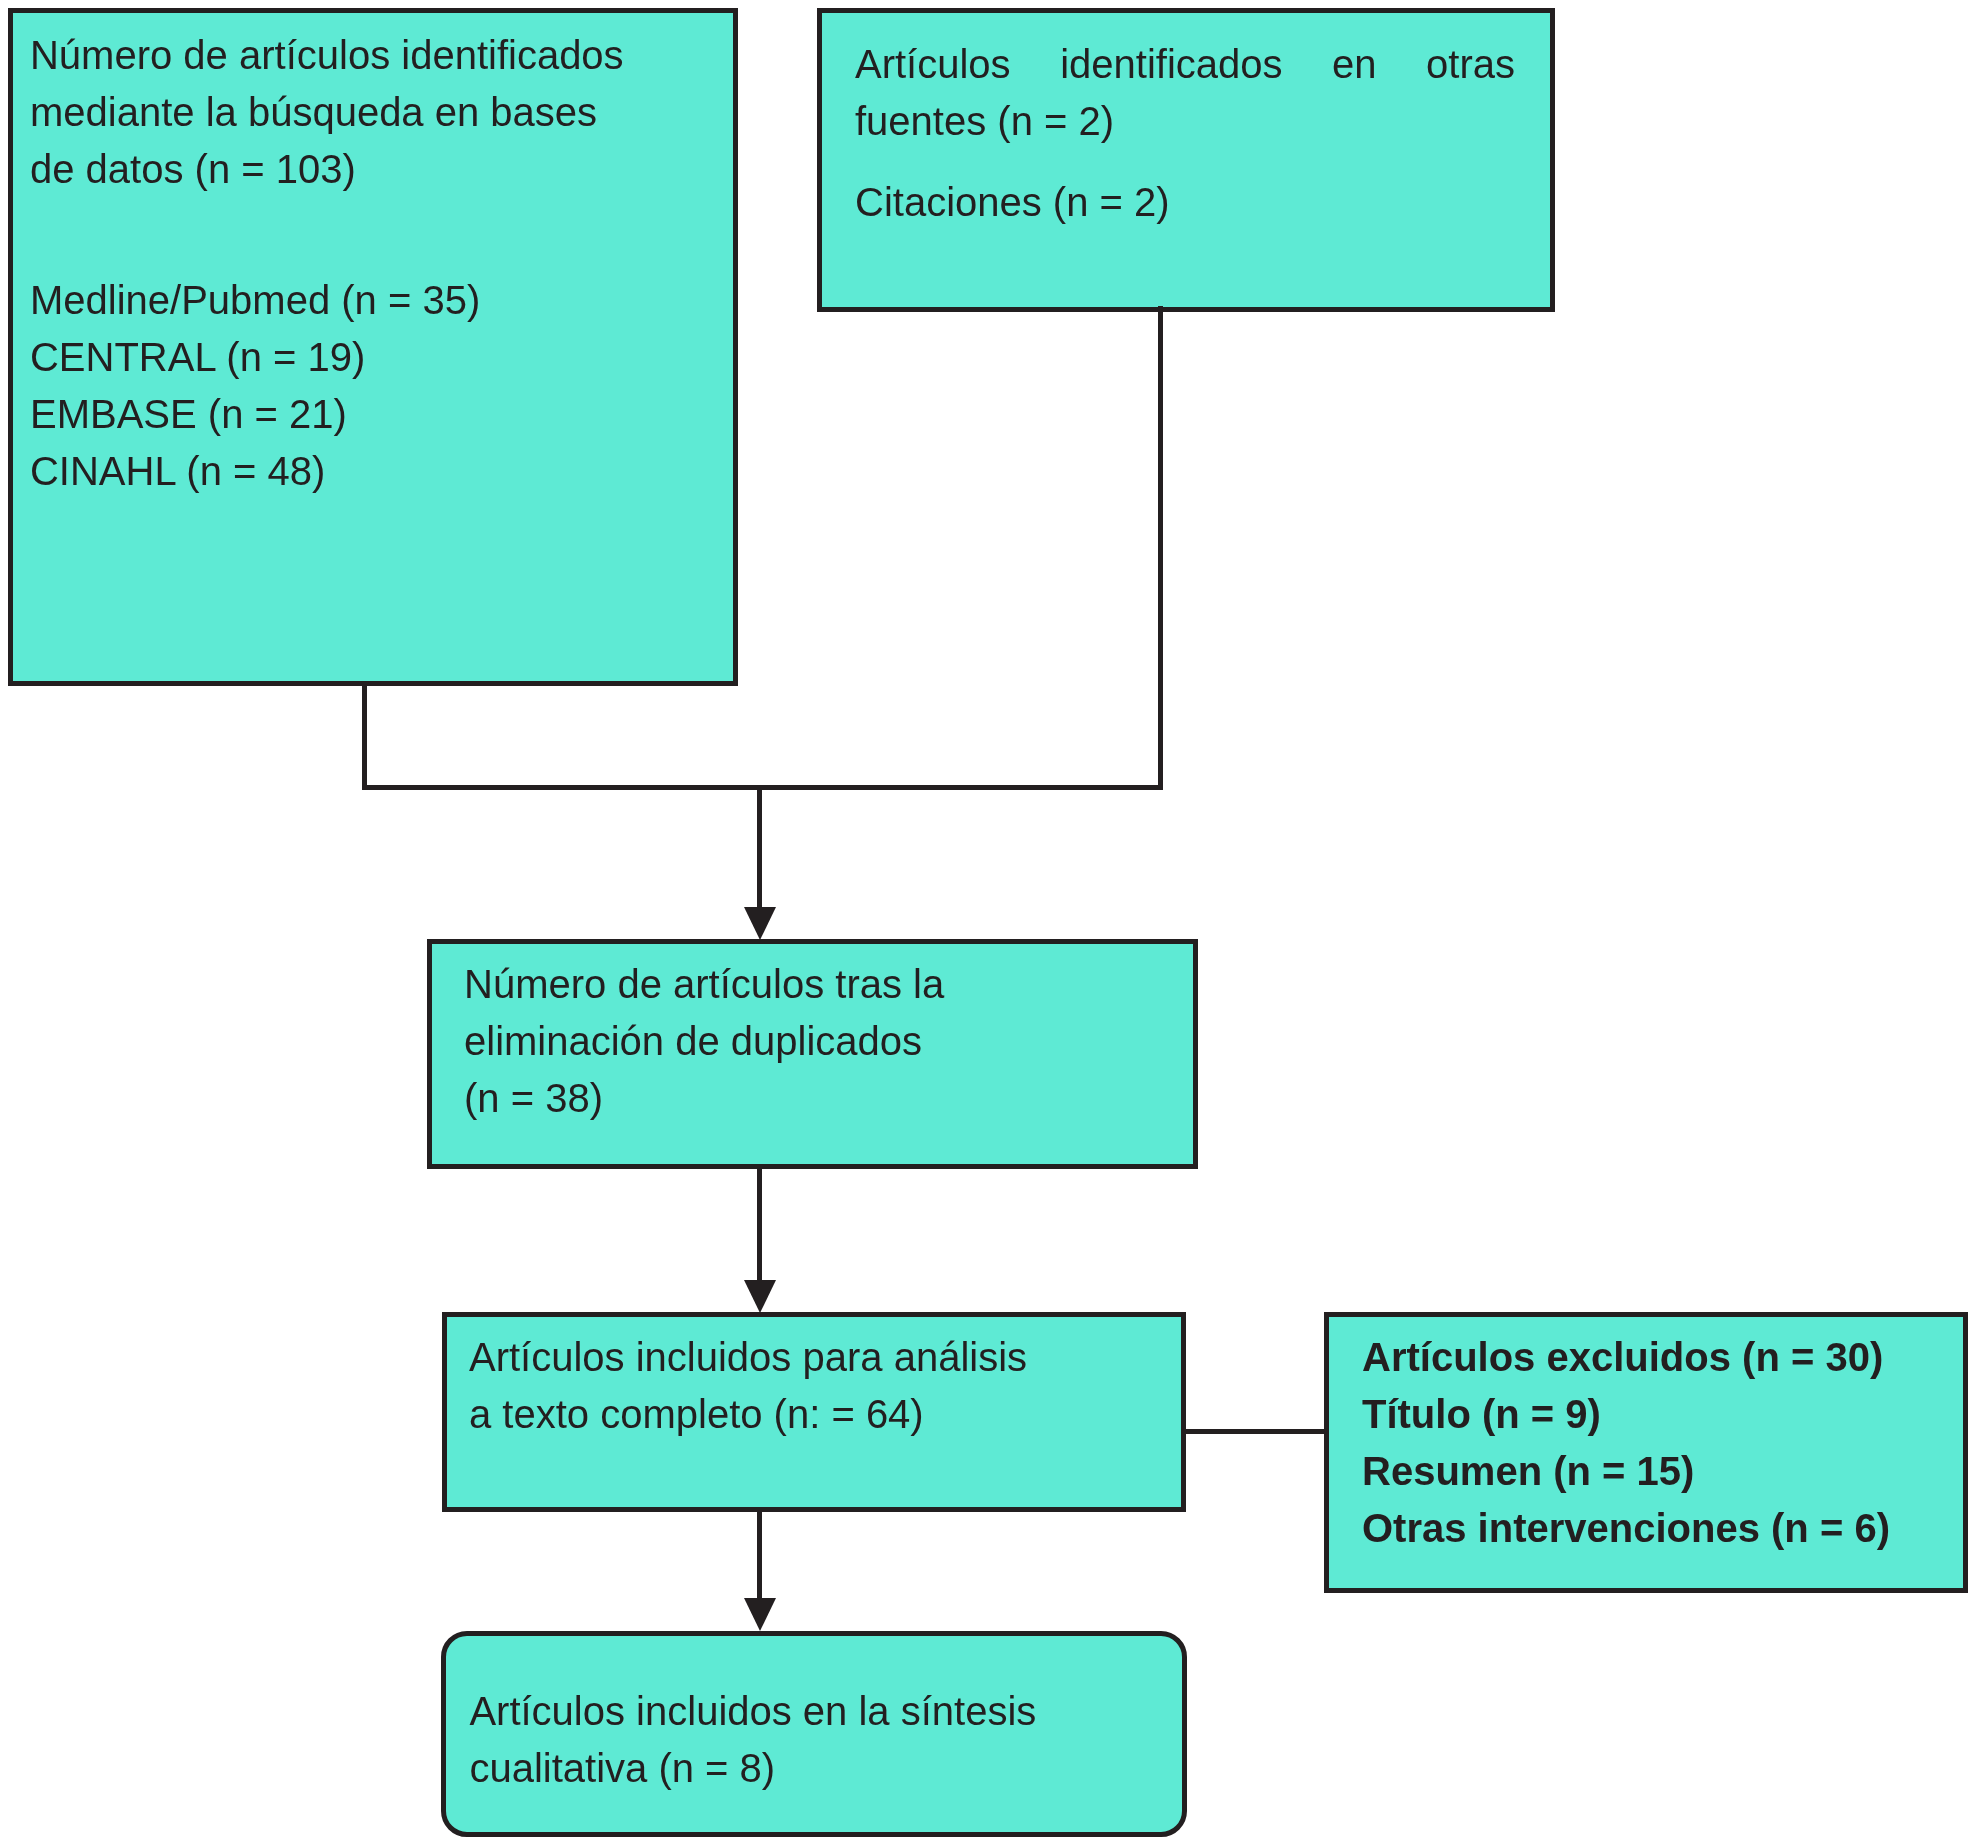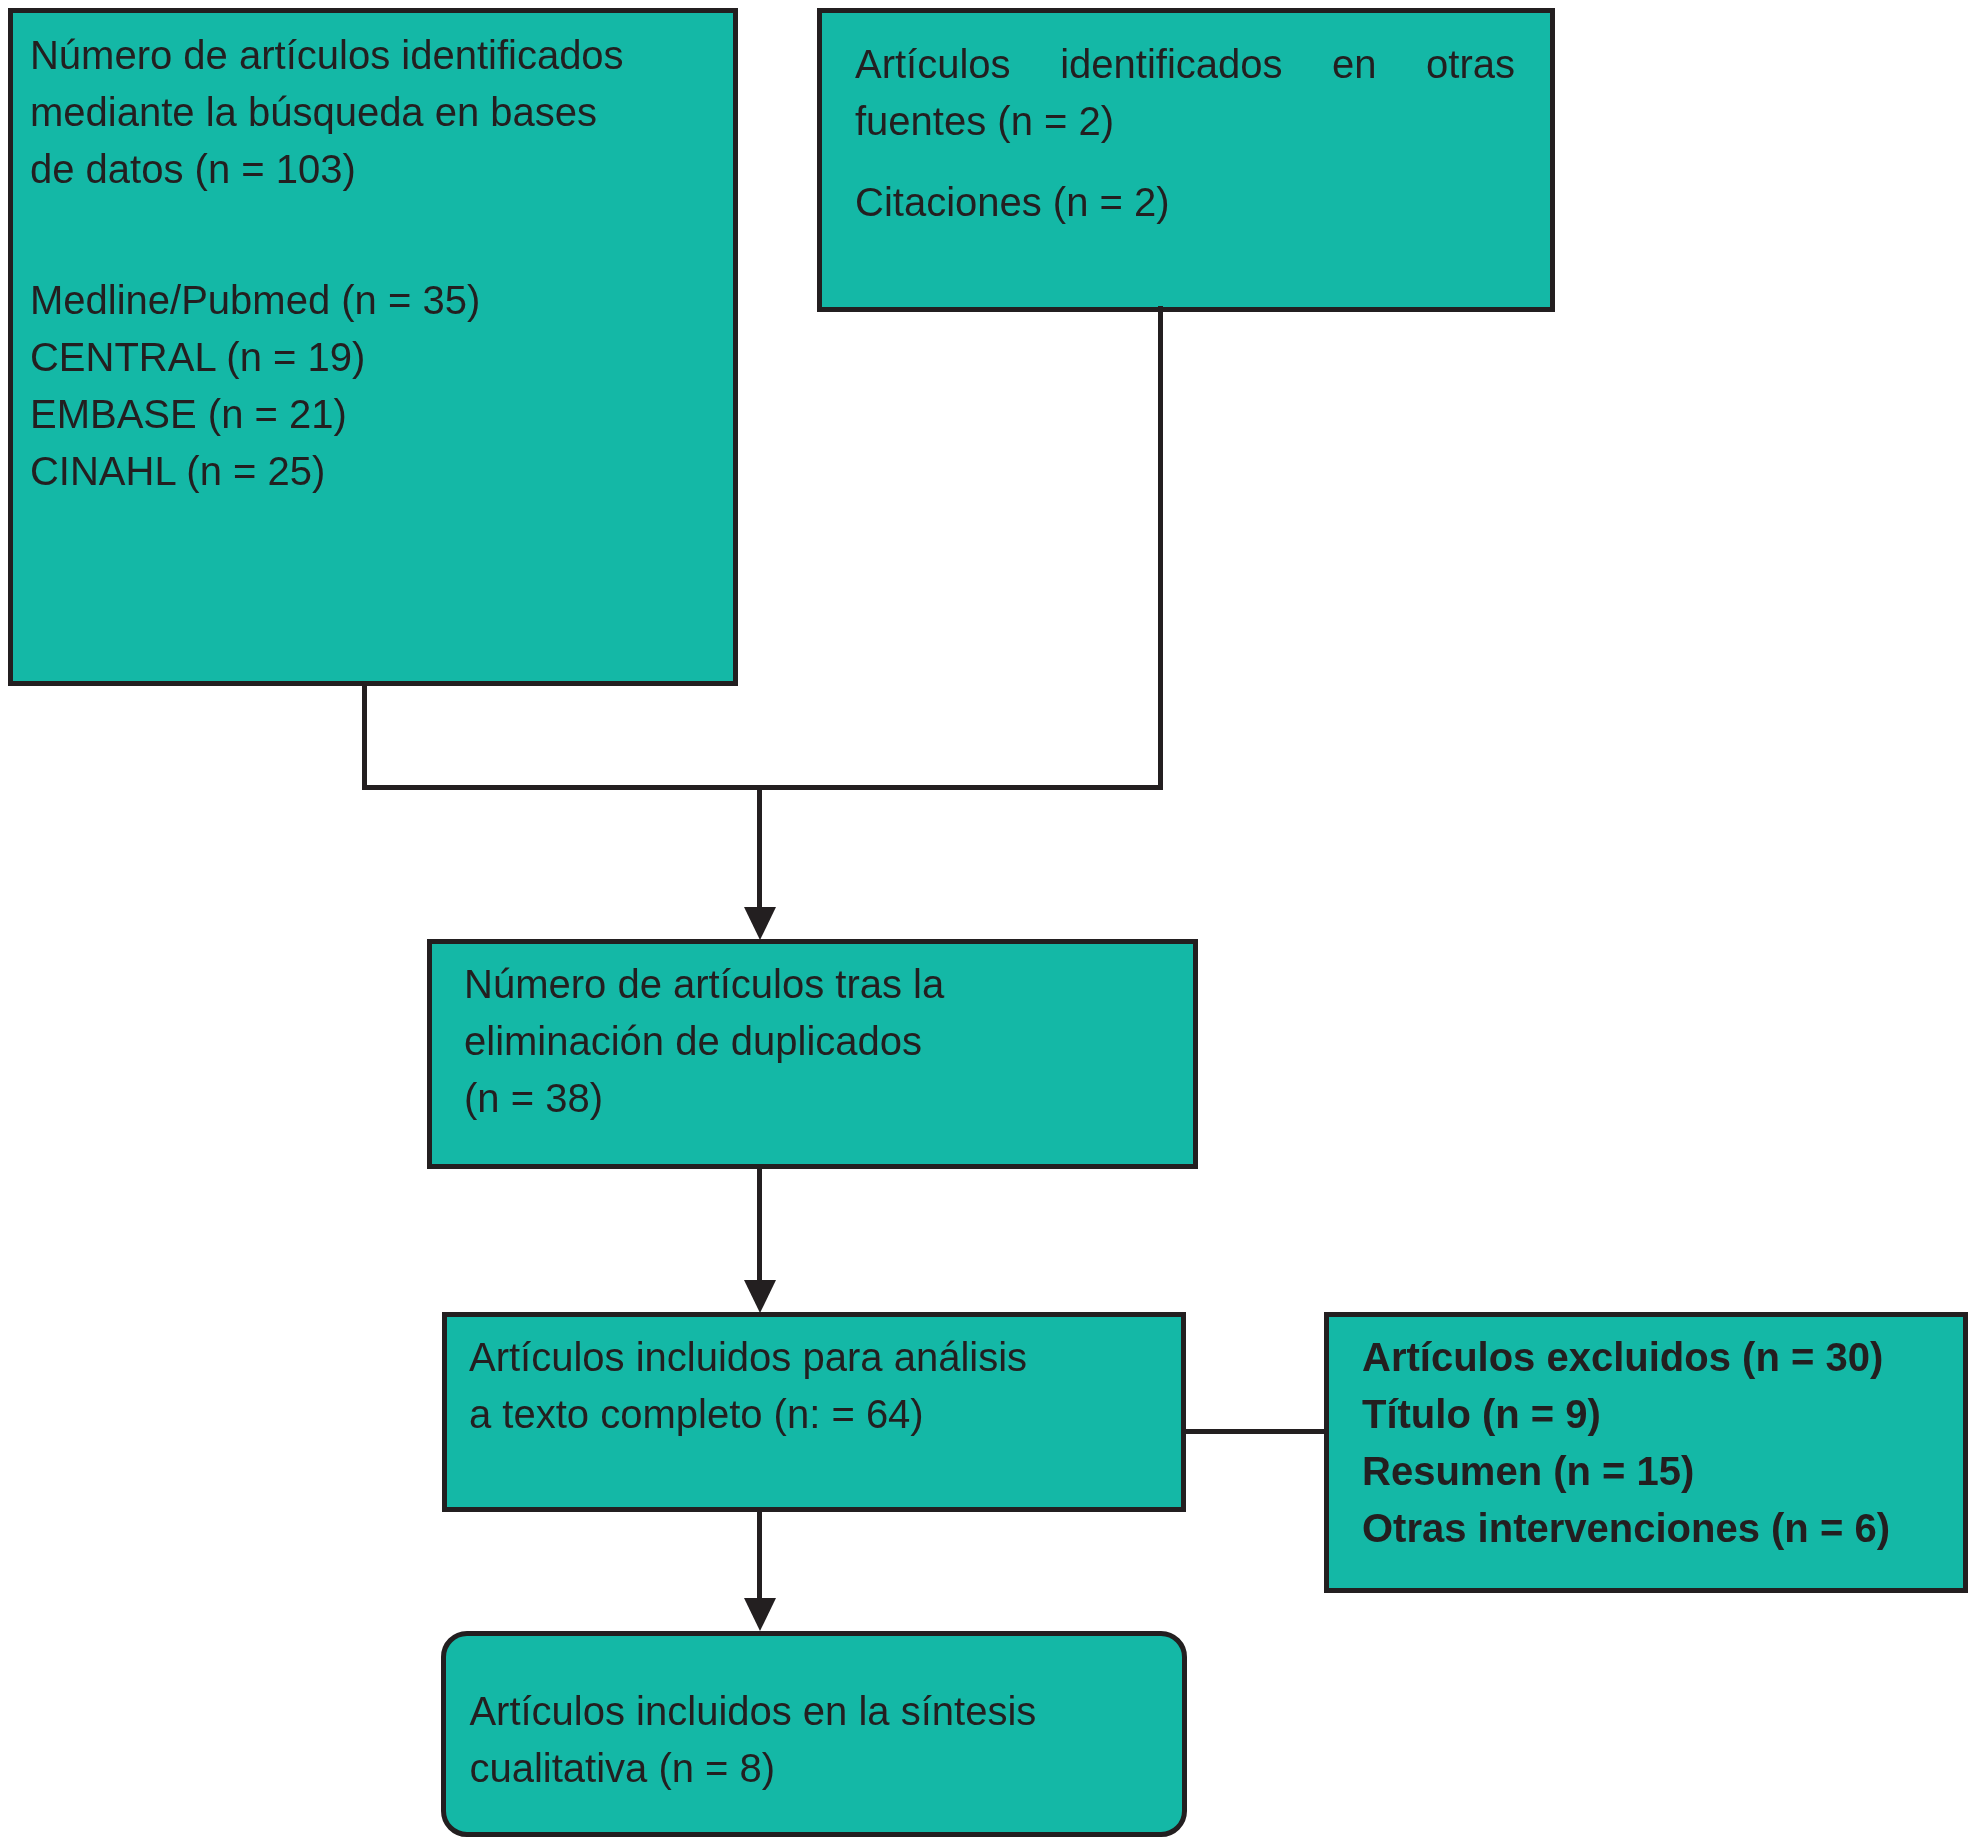"Número de artículos identificados" .fbox { background: #14b8a6 -> #5eead4 }
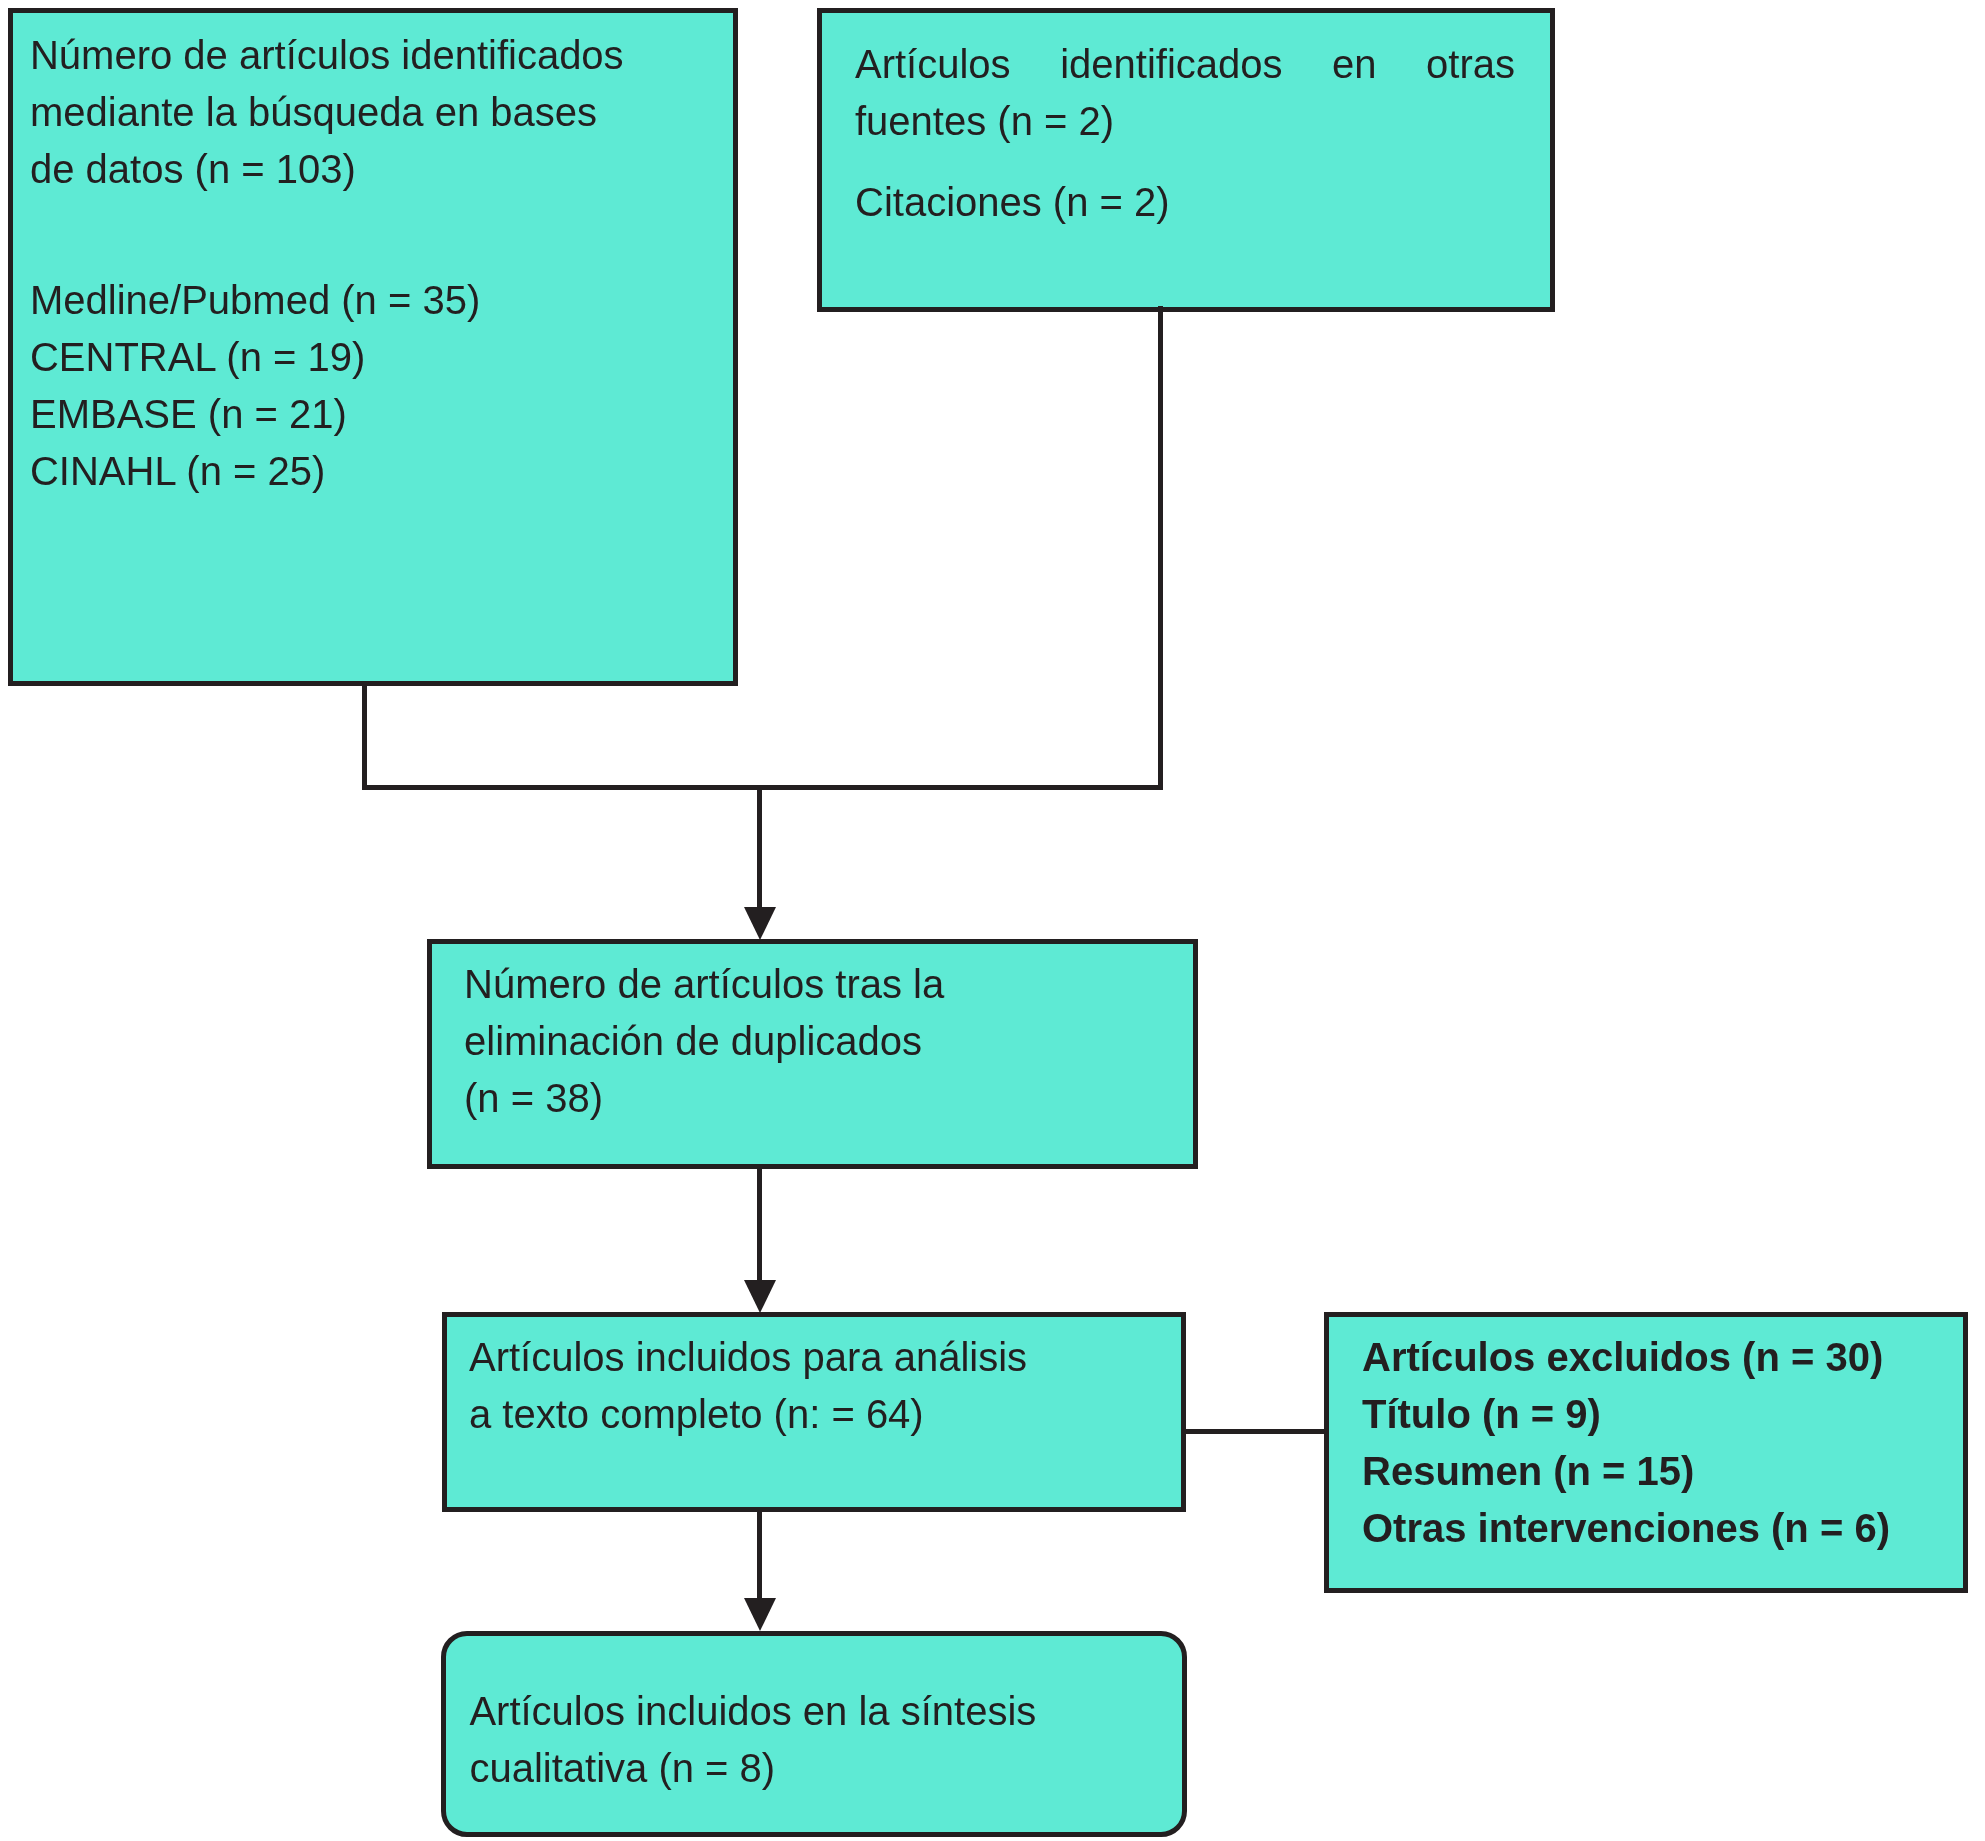"CINAHL (n = 25)" div.txtline { text: 25 -> 48 }
